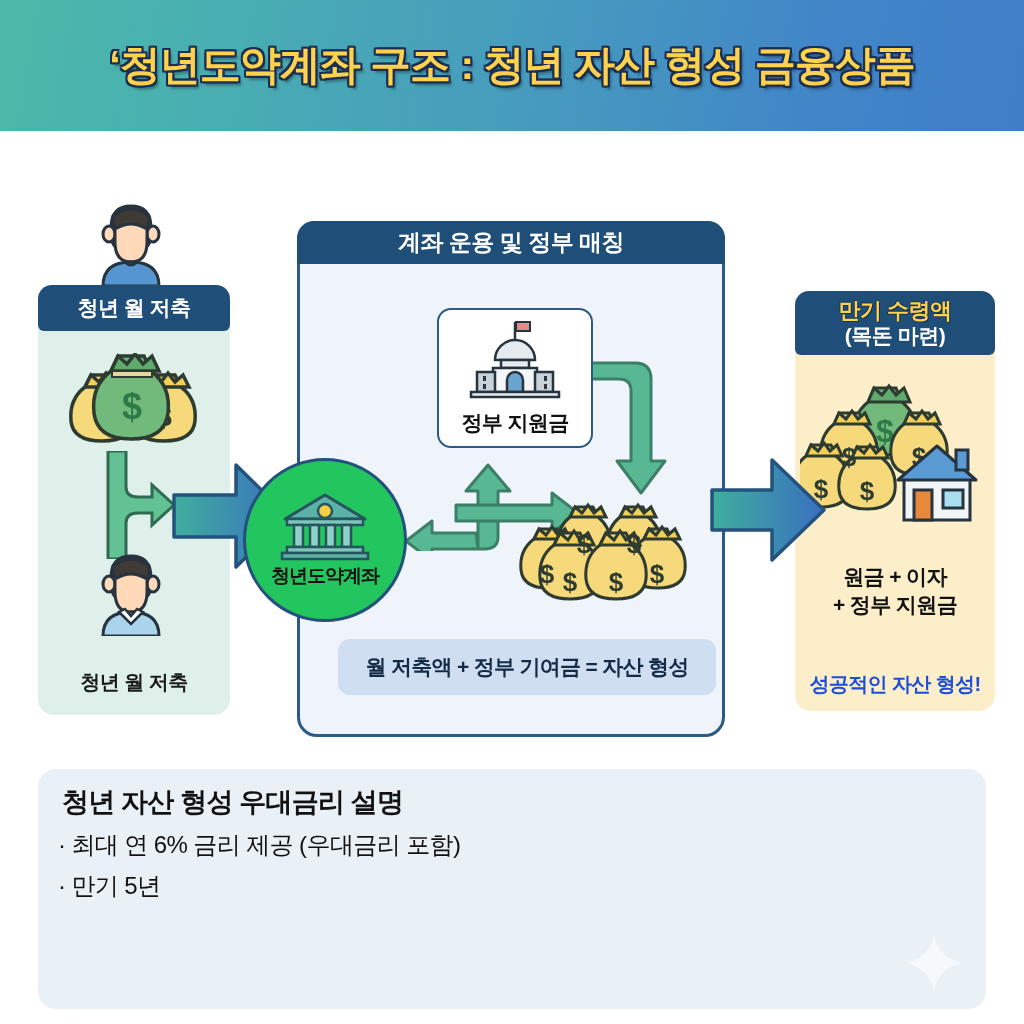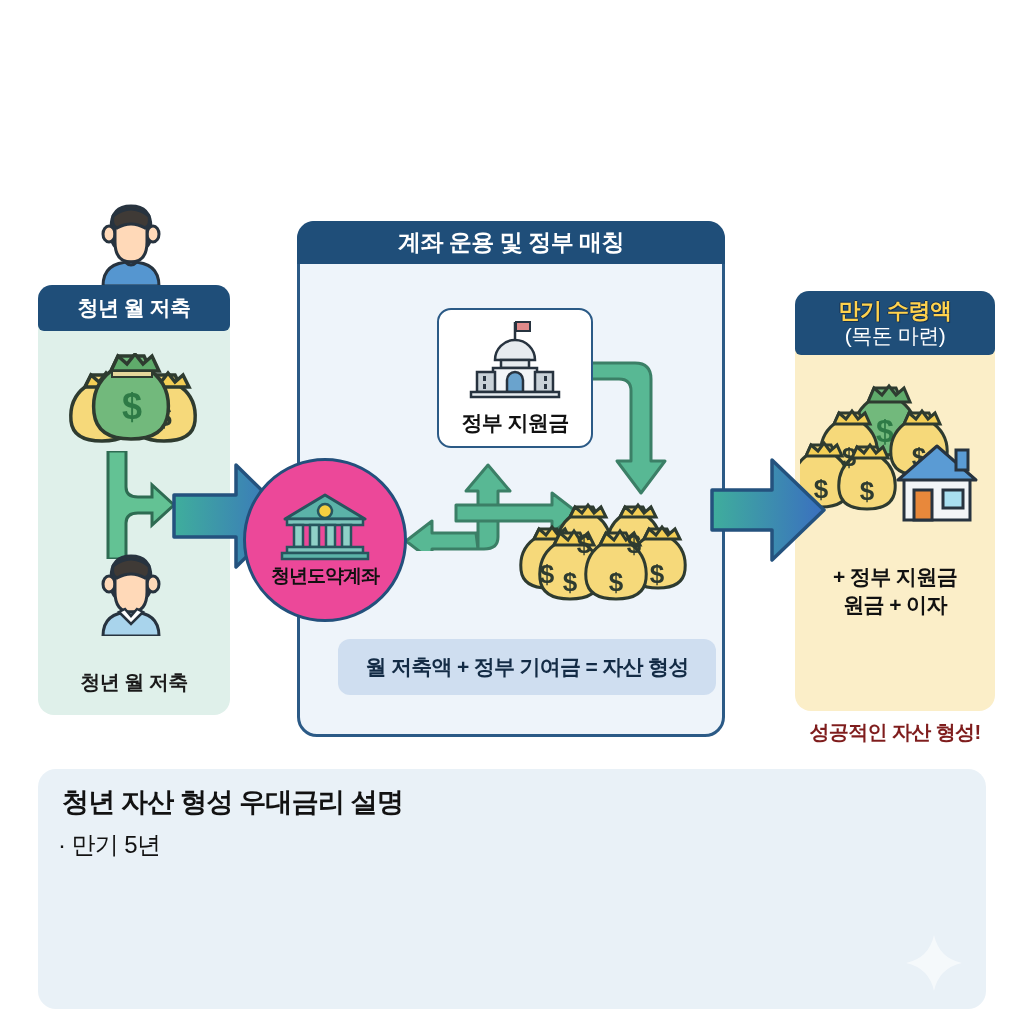"‘청년도약계좌 구조 : 청년 자산" div.header-band { html: none -> <div> <div>‘청년도약계좌 구조 : 청년 자산 형성 금융상품</div> </div> }
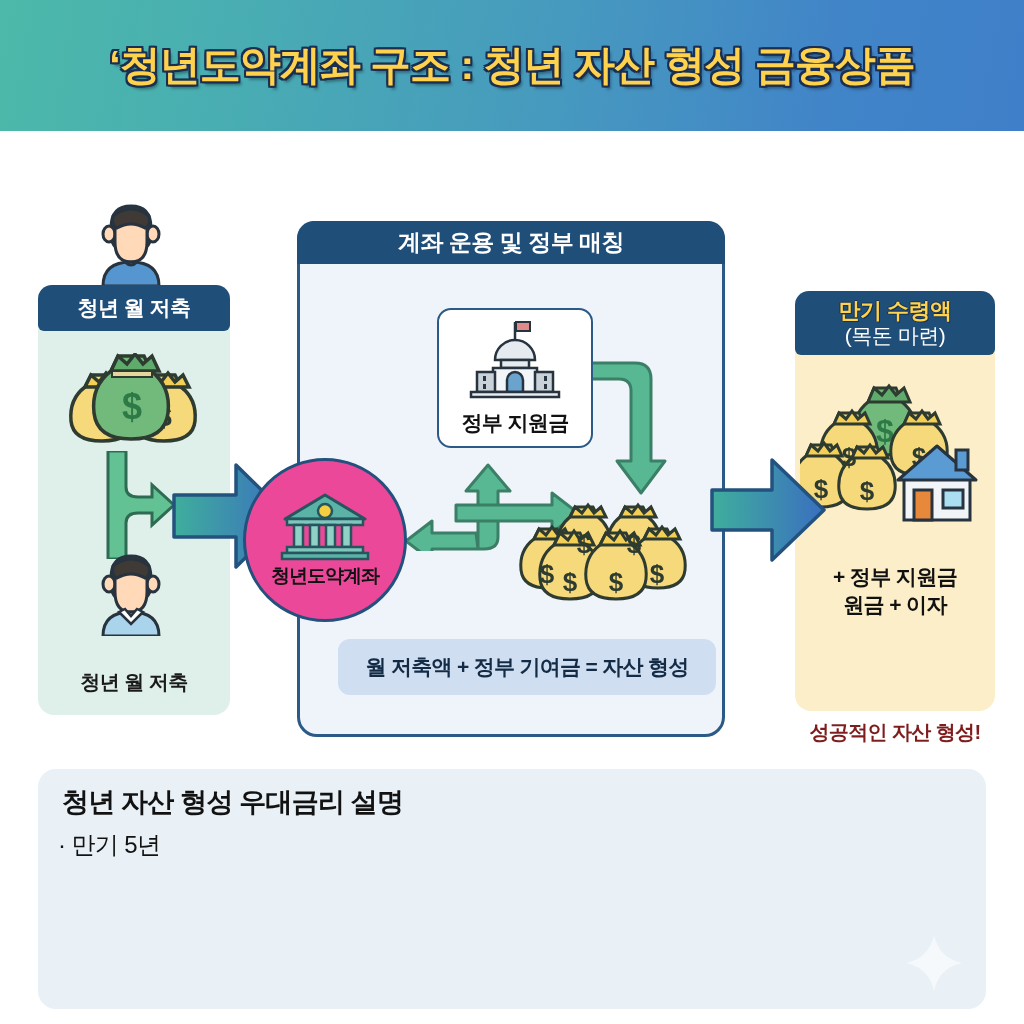"(목돈 마련)" .right-header-l2 { font-weight: normal -> bold }
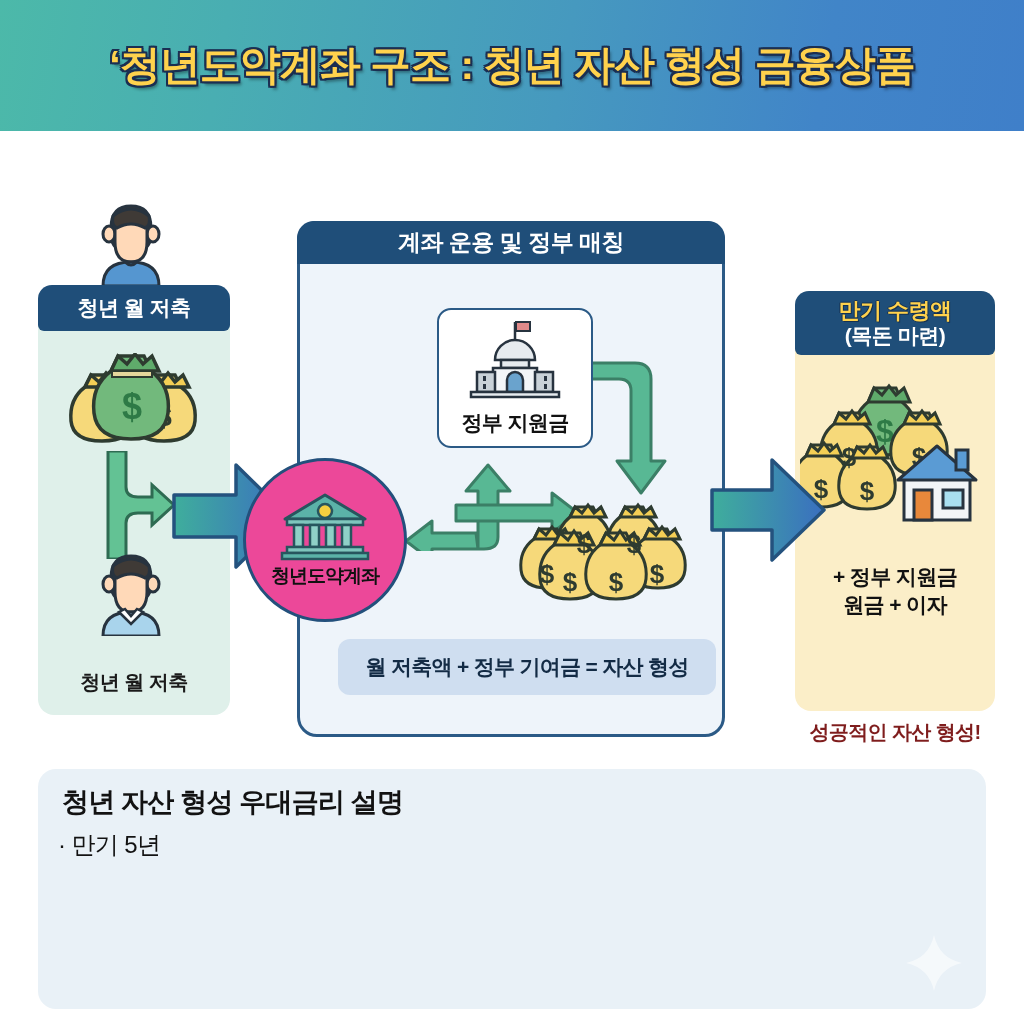"청년도약계좌" .account-circle { background: #ec4899 -> #22c55e }
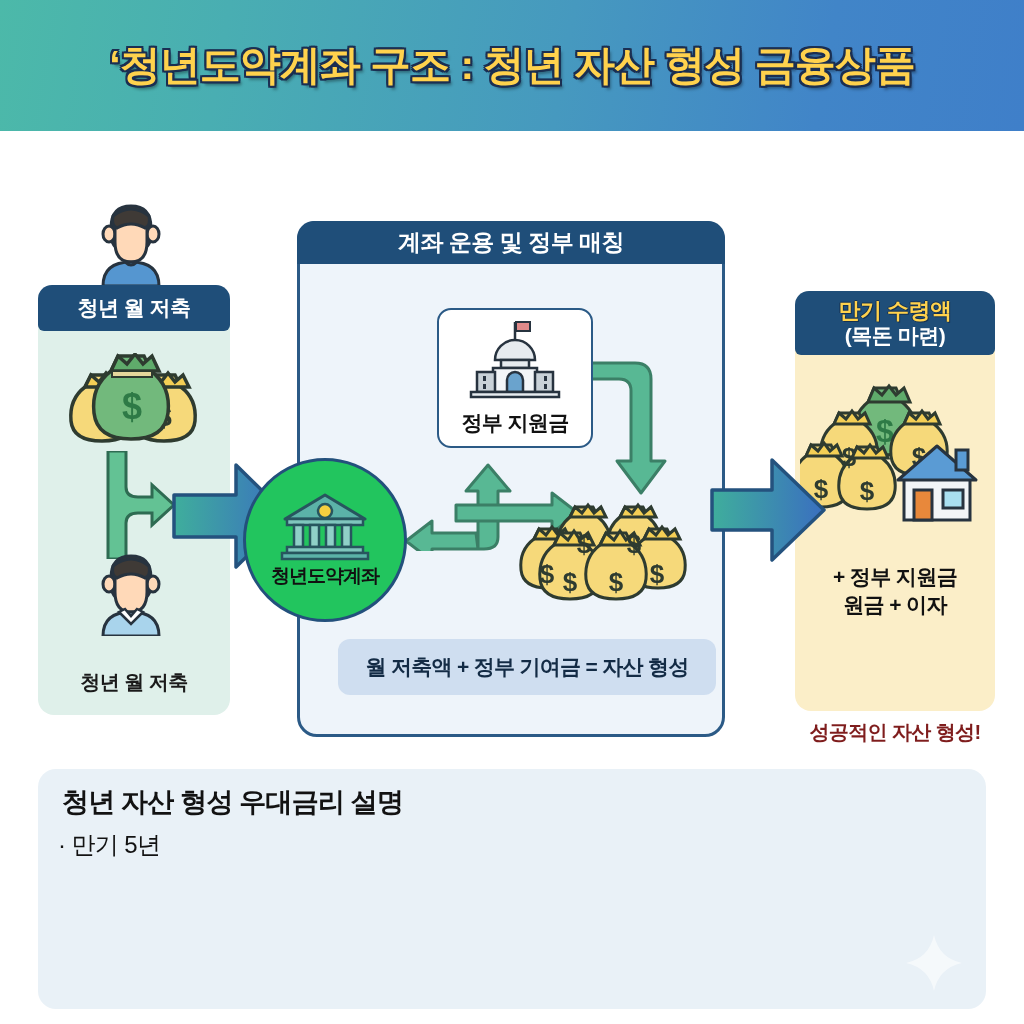"+ 정부 지원금" div { order: before "원금 + 이자" -> after "원금 + 이자" }
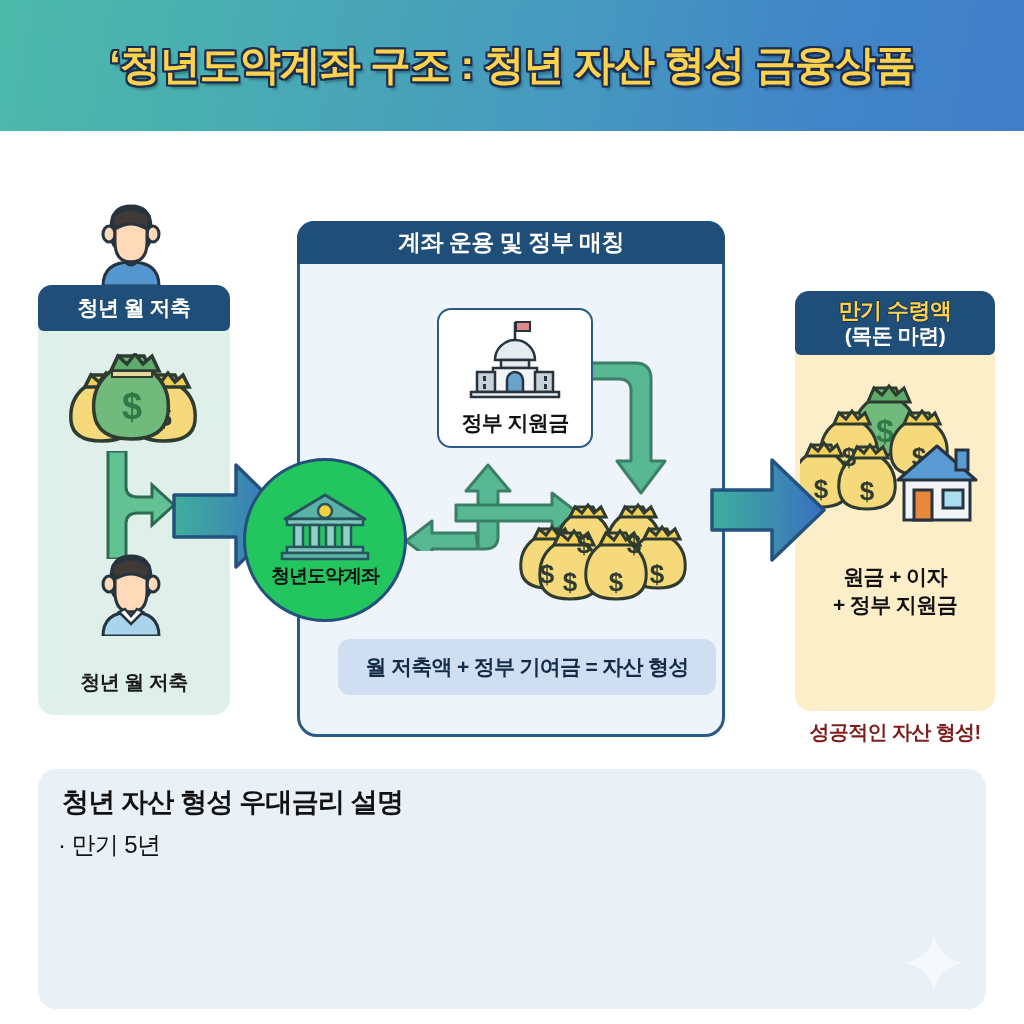"성공적인 자산 형성!" .right-caption { color: #7f1d1d -> #1d4ed8; margin-top: 48px -> none }
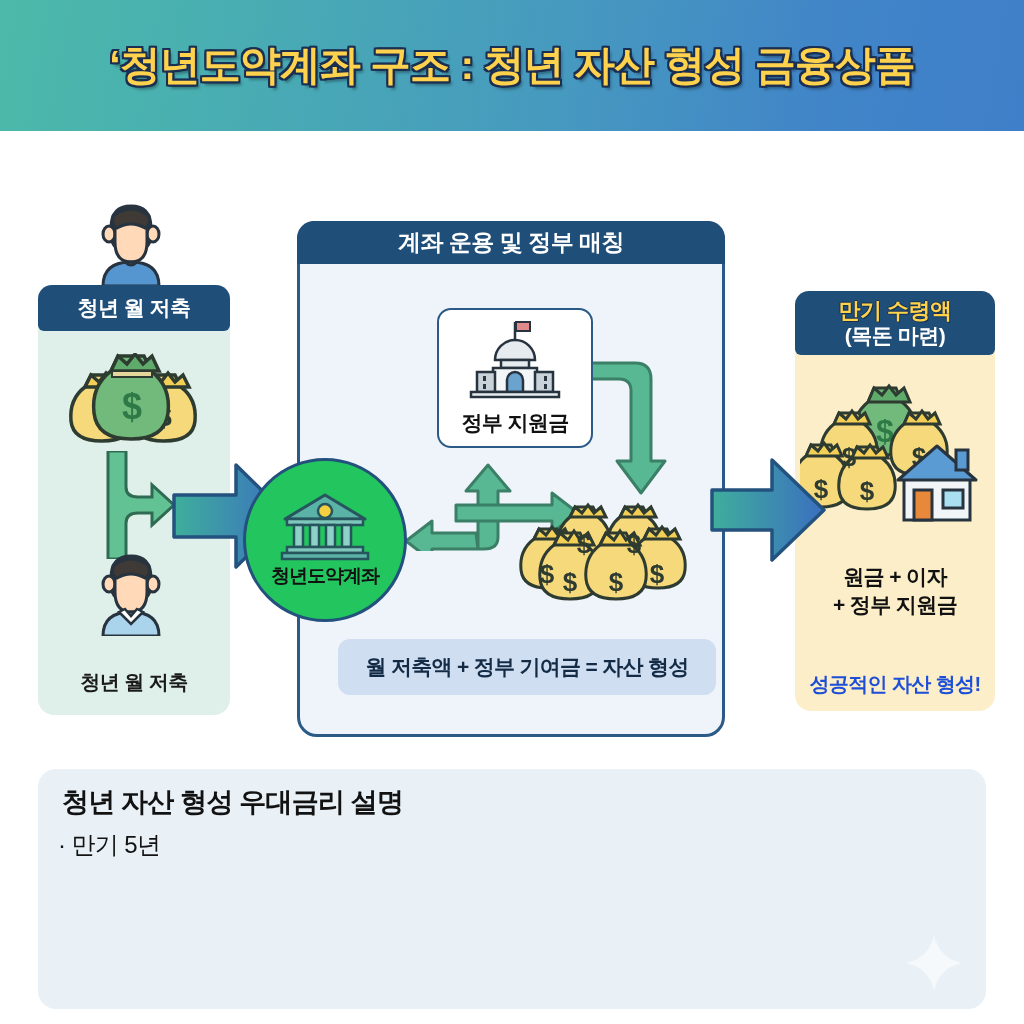"· 최대 연 6% 금리" li { html: none -> <li>· 최대 연 6% 금리 제공 (우대금리 포함)</li> }
